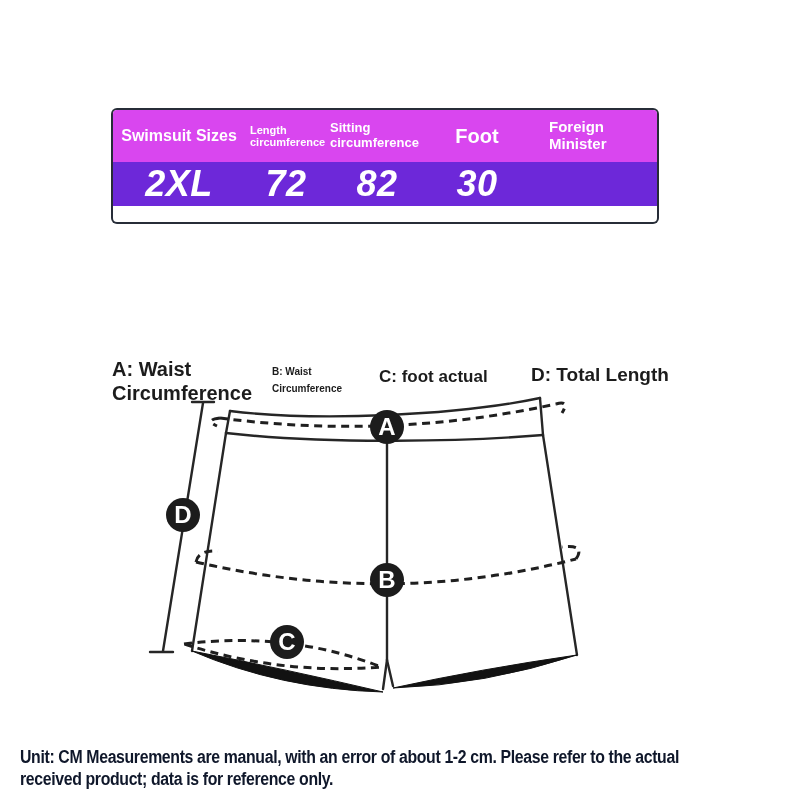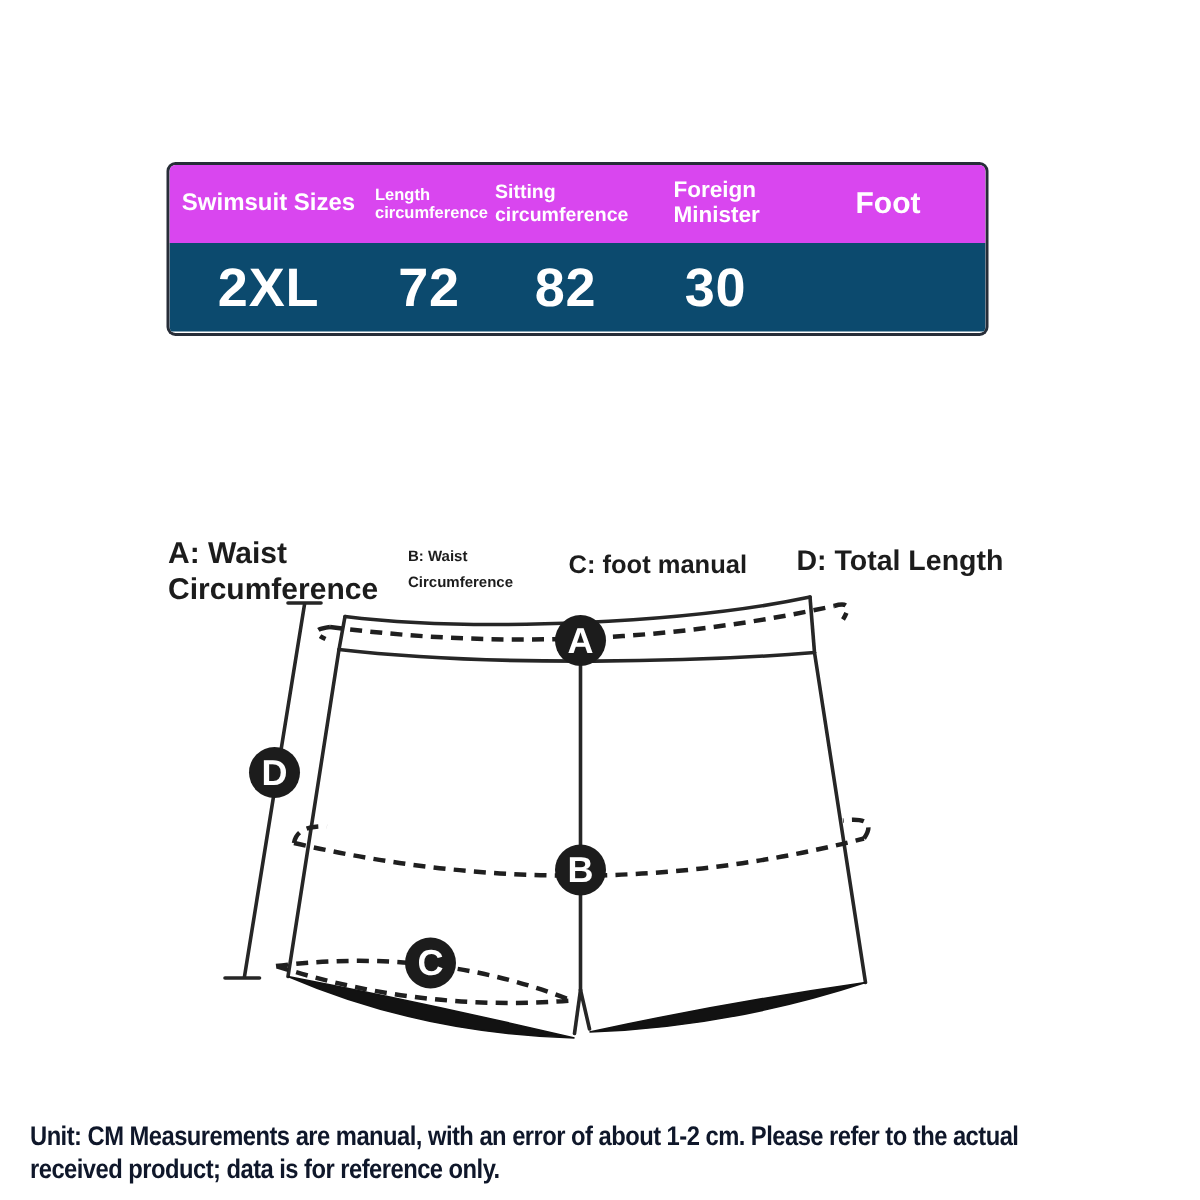"Foreign Minister" div.hcell { order: before "Foot" -> after "Foot" }
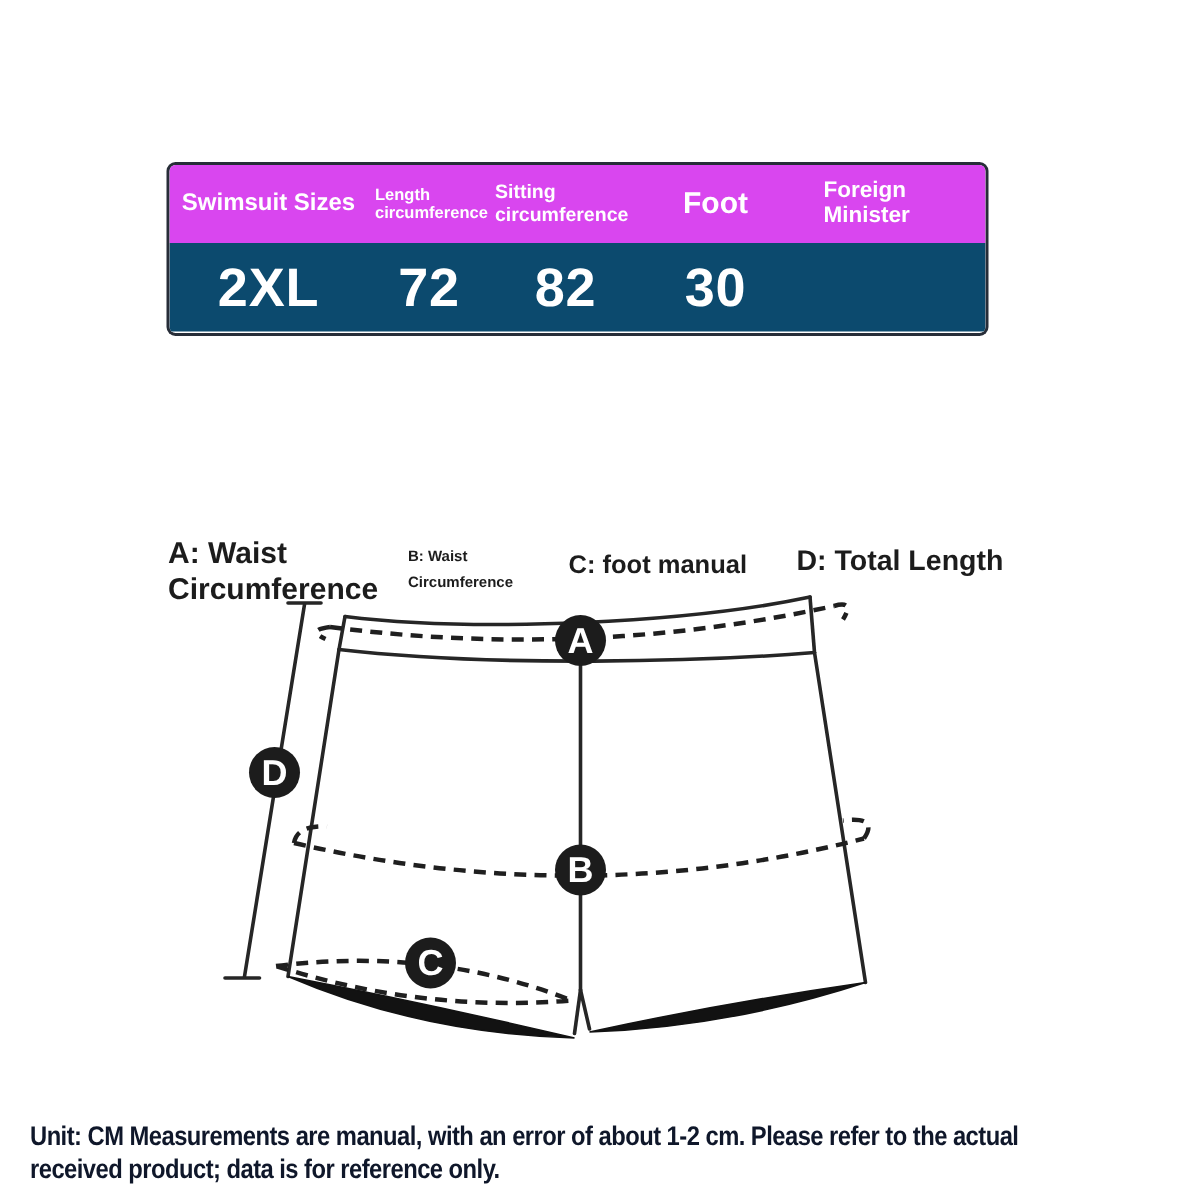"2XL" .size-table .val-row { background: #0c4a6e -> #6d28d9; font-style: none -> italic; height: 59px -> 44px }
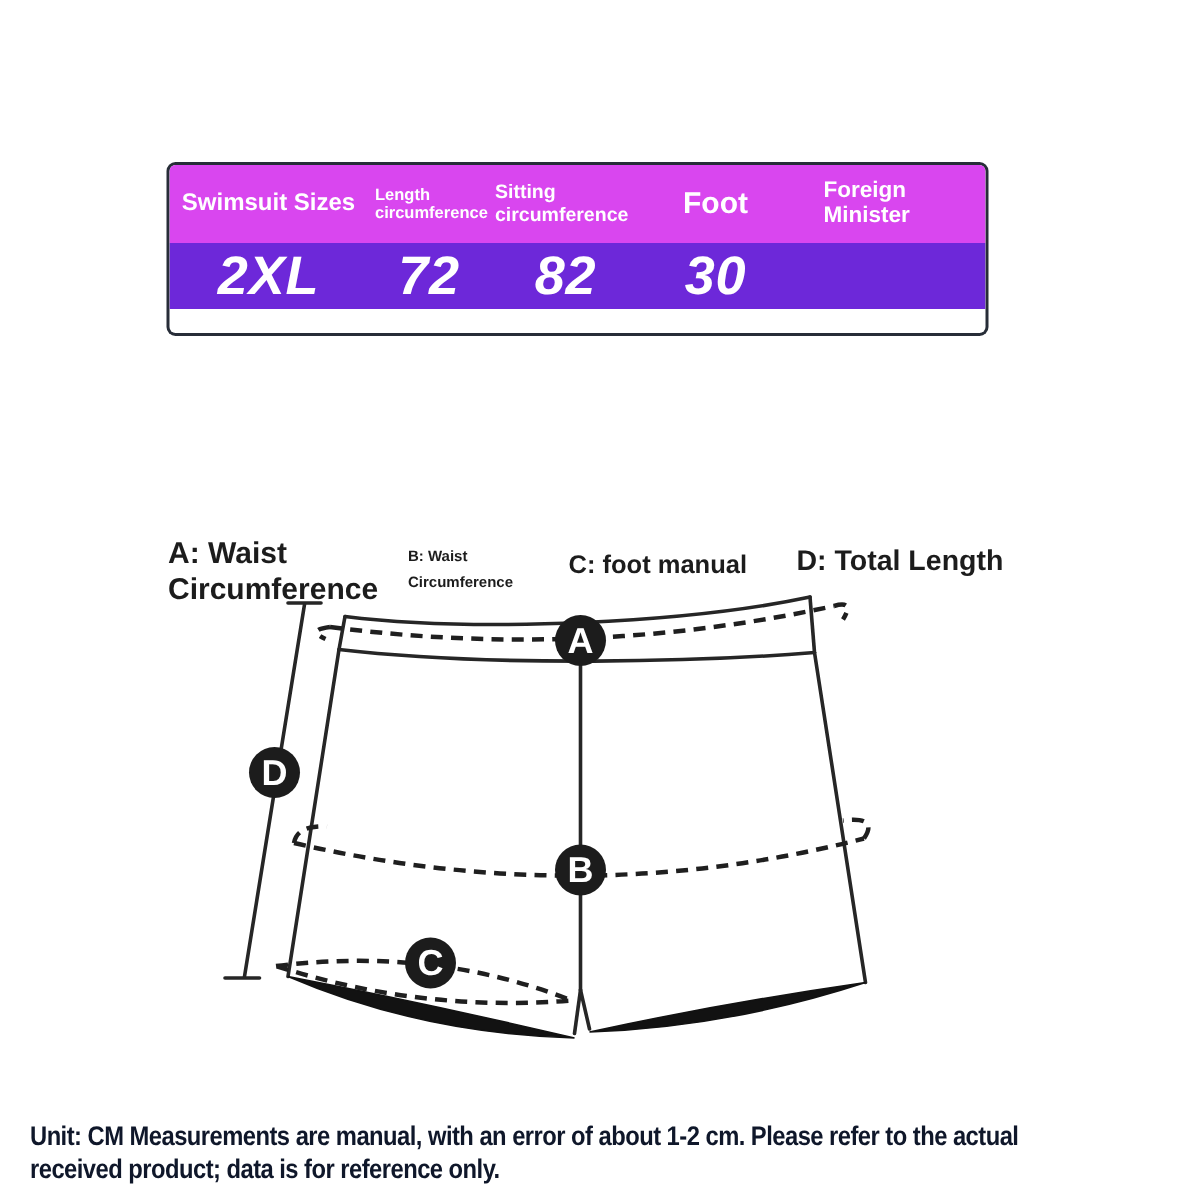"C: foot manual" div.legend-item { text: manual -> actual }
